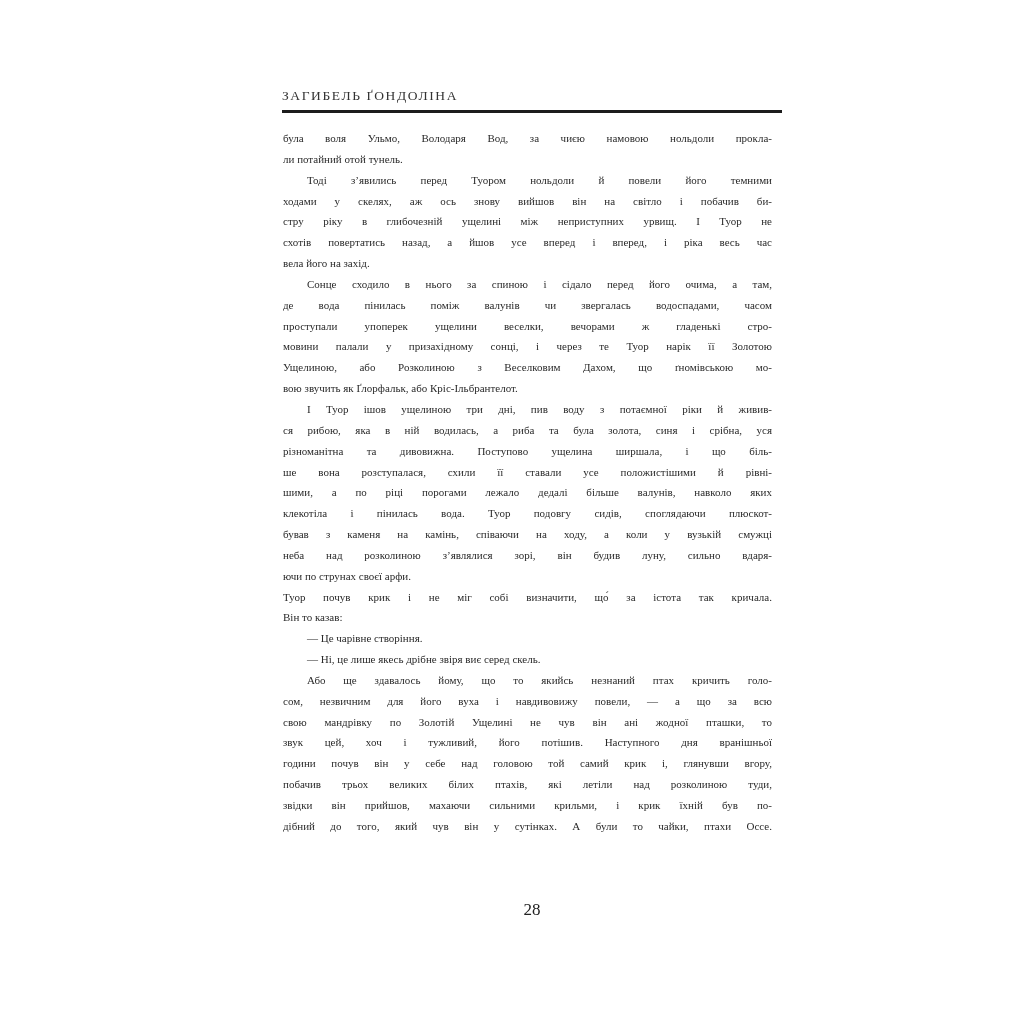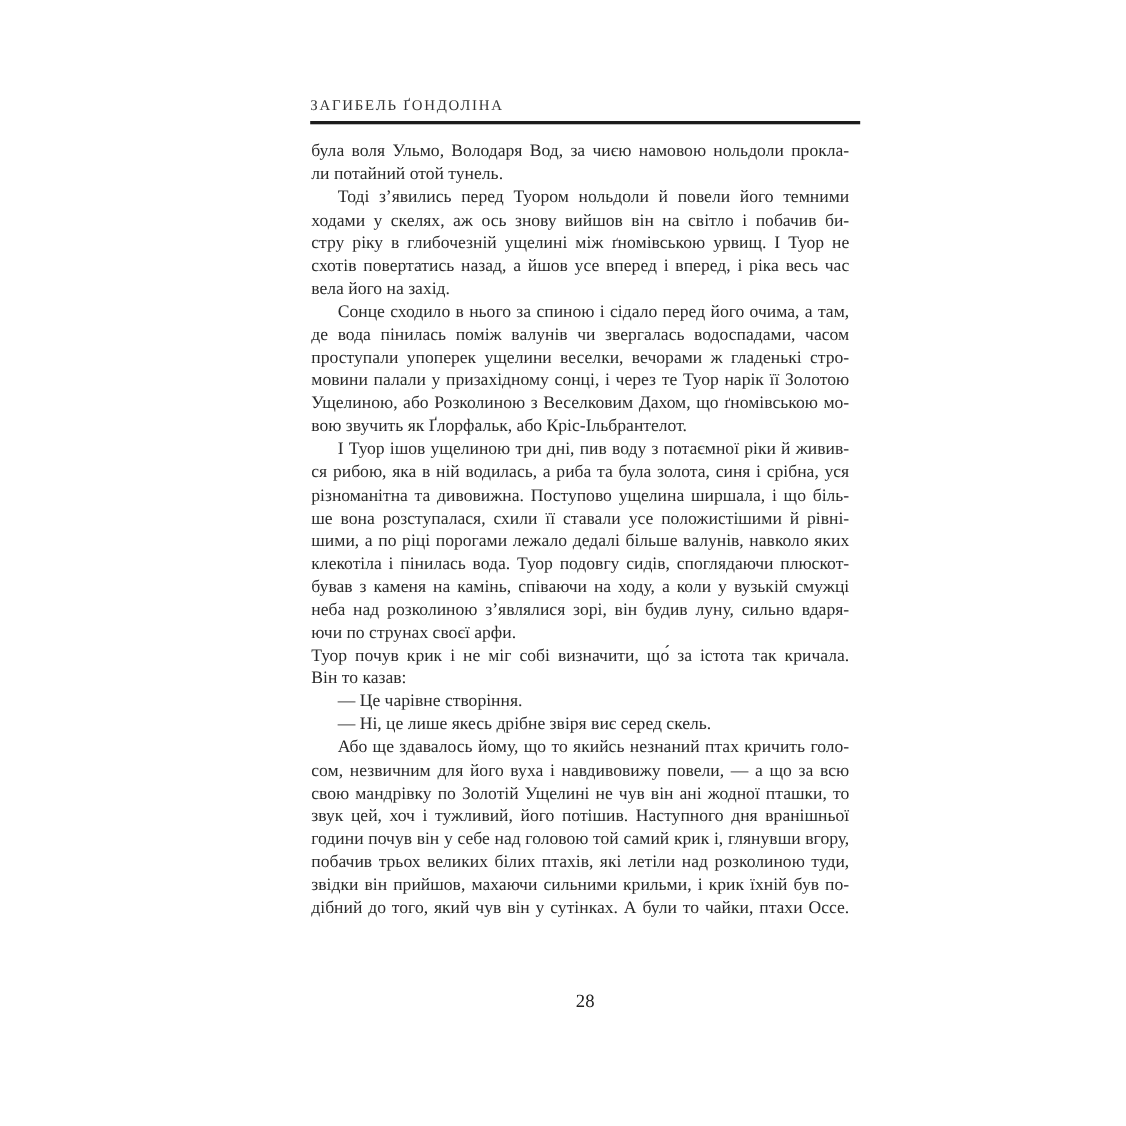"була воля Ульмо, Володаря Вод," .line { font-size: 16px -> 11px }
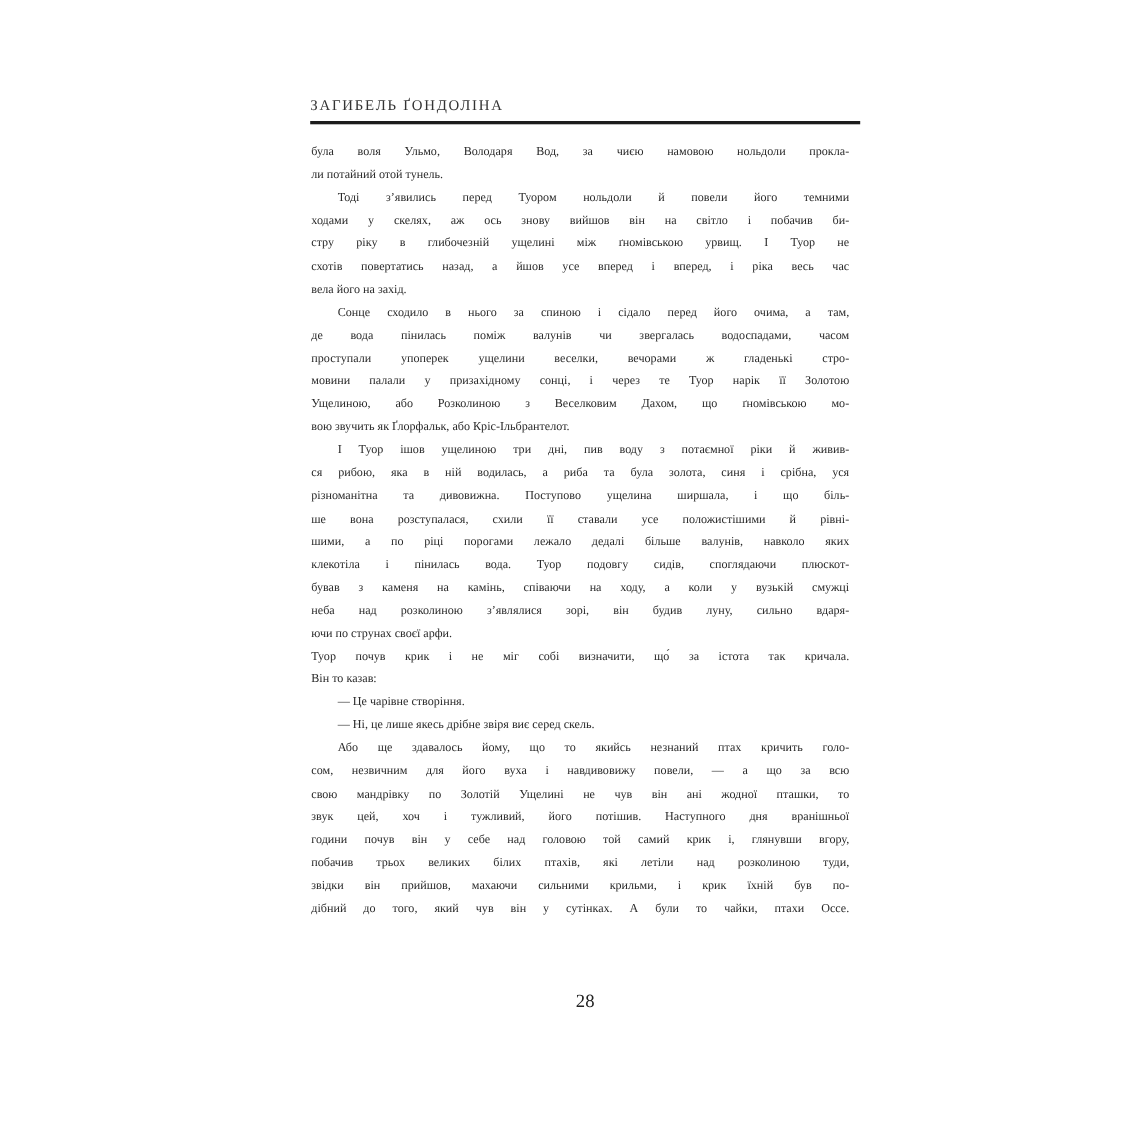"стру ріку в глибочезній ущелині" span.line { text: ґномівською -> неприступних }
